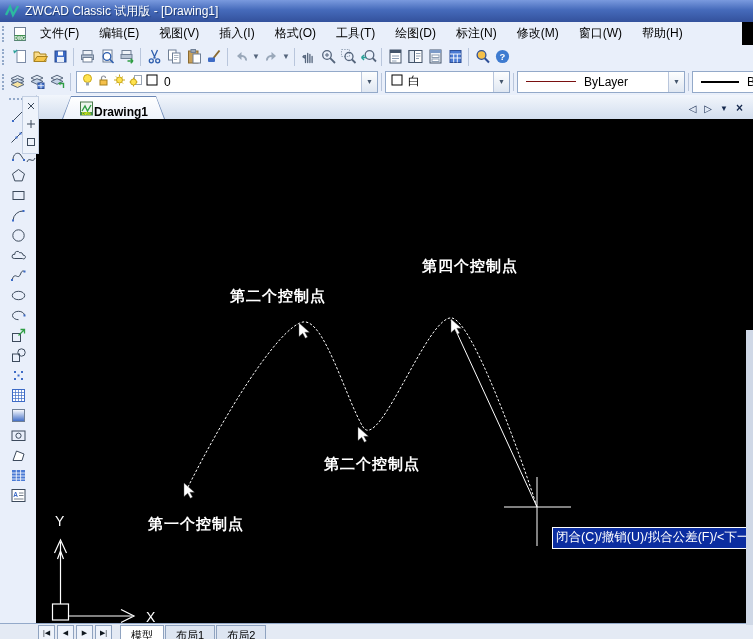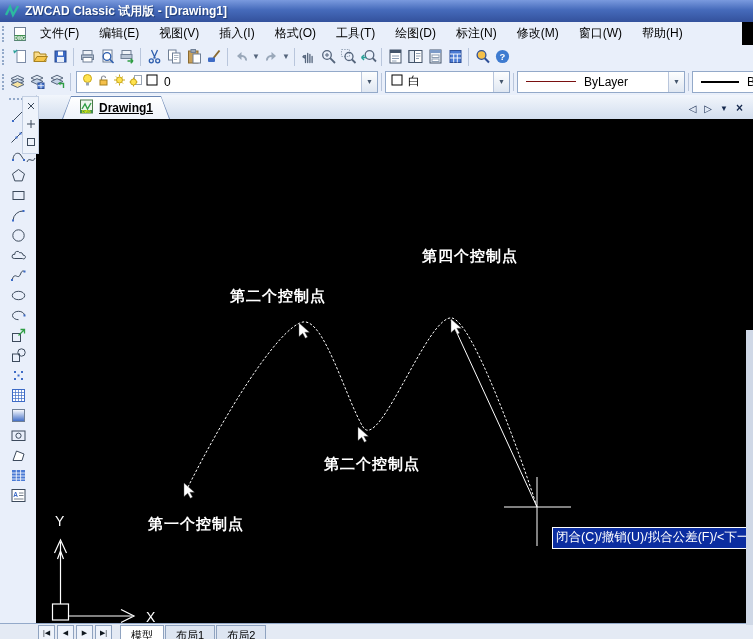"ZWCAD Classic 试用版 - [Drawing1]" .title-text { font-weight: bold -> normal }
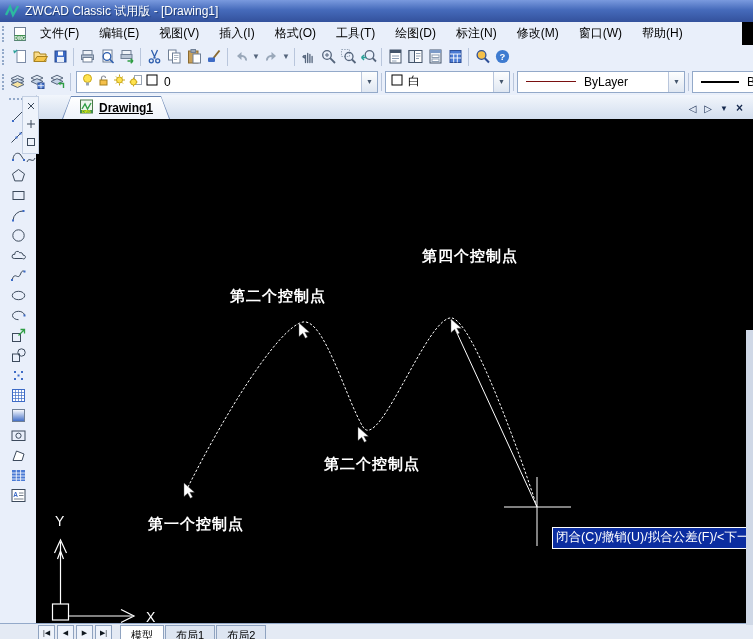"Drawing1" .doctab { align-items: center -> flex-end; gap: 5px -> none; text-decoration: underline -> none }
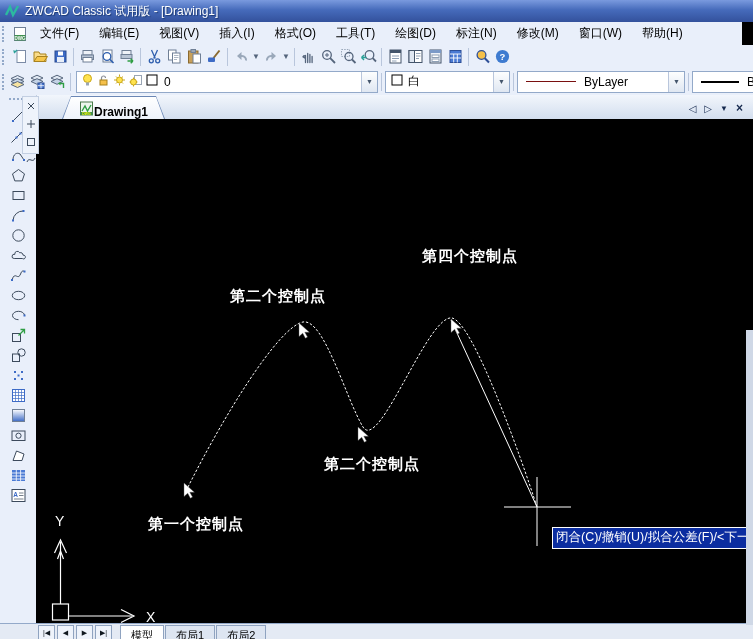"第四个控制点" div.cv-label { top: 128px -> 138px }
